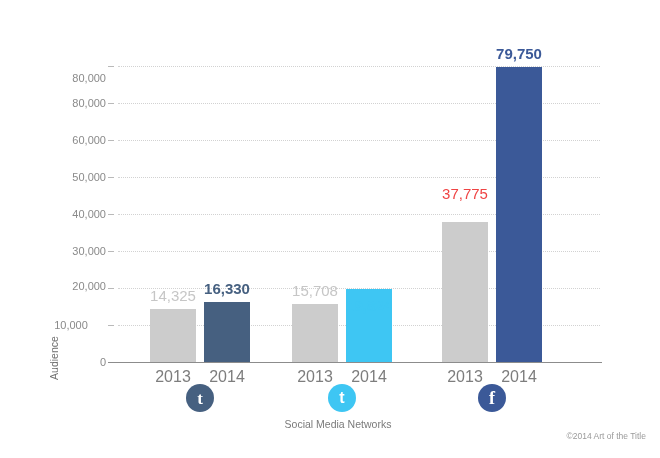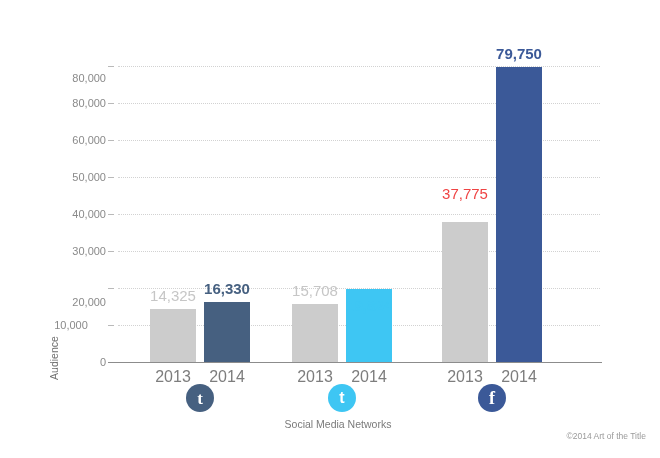"20,000" div.ytick { top: 302px -> 286px }
